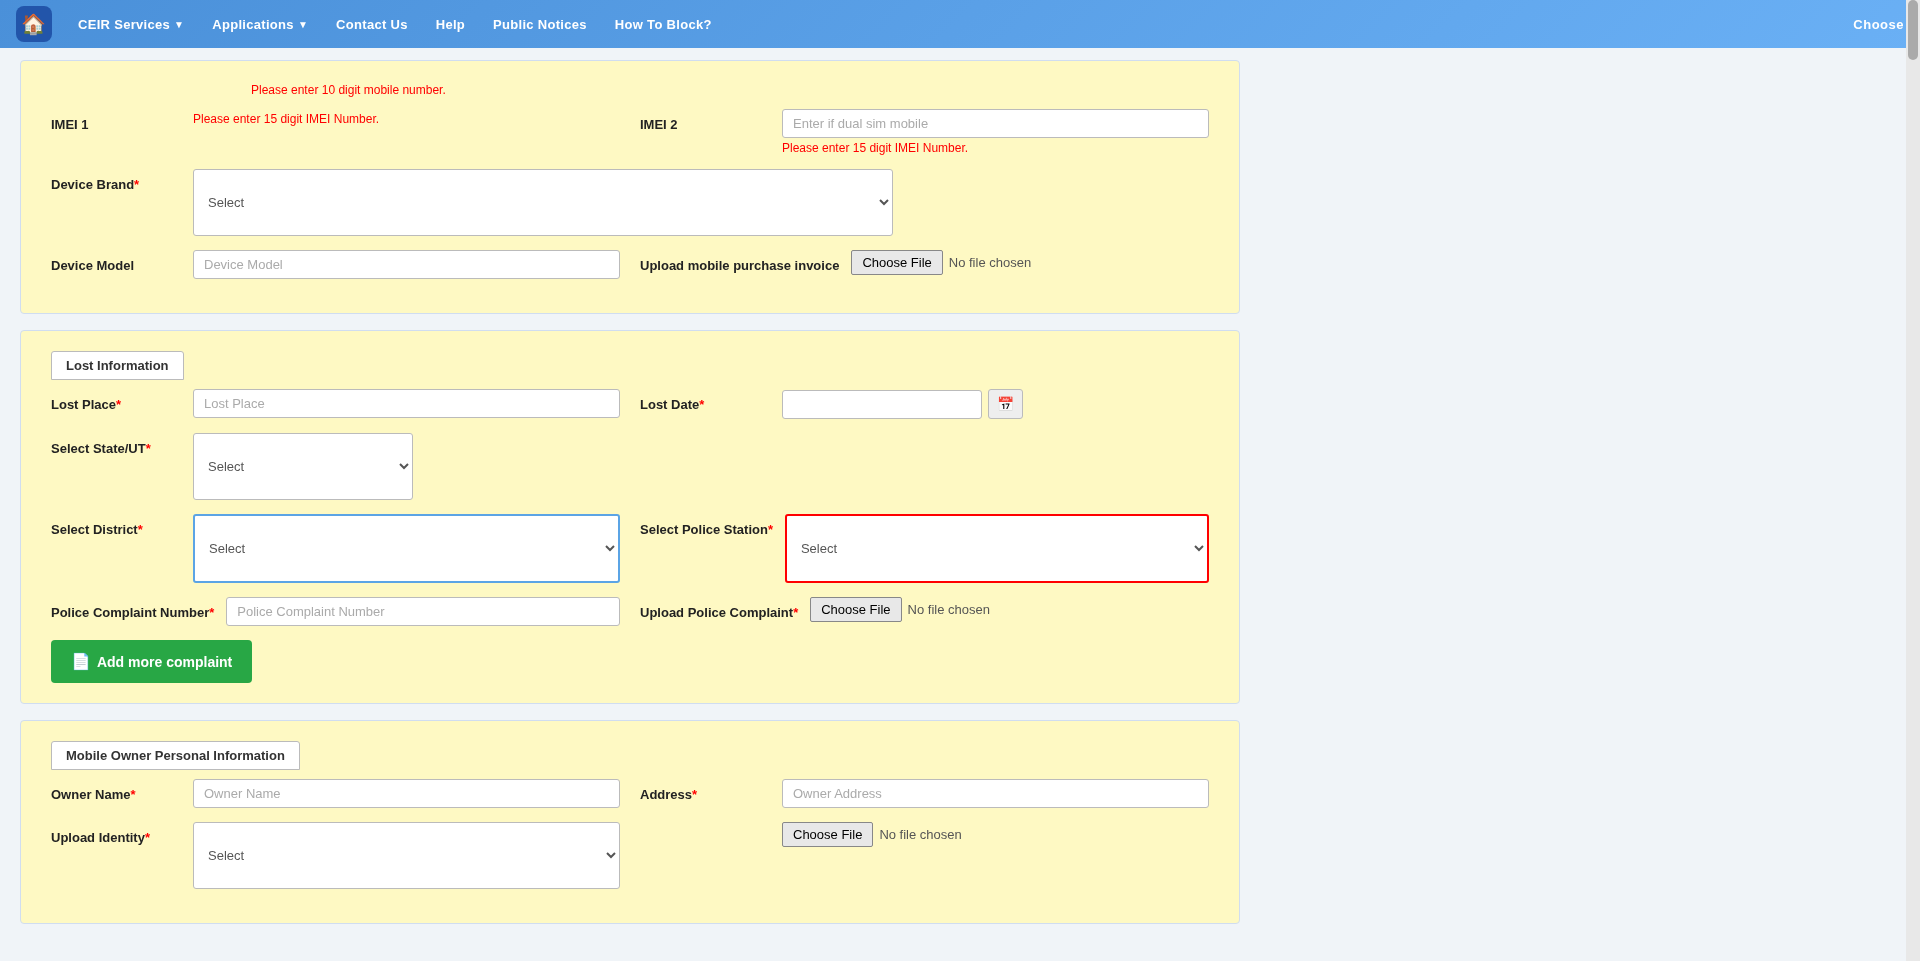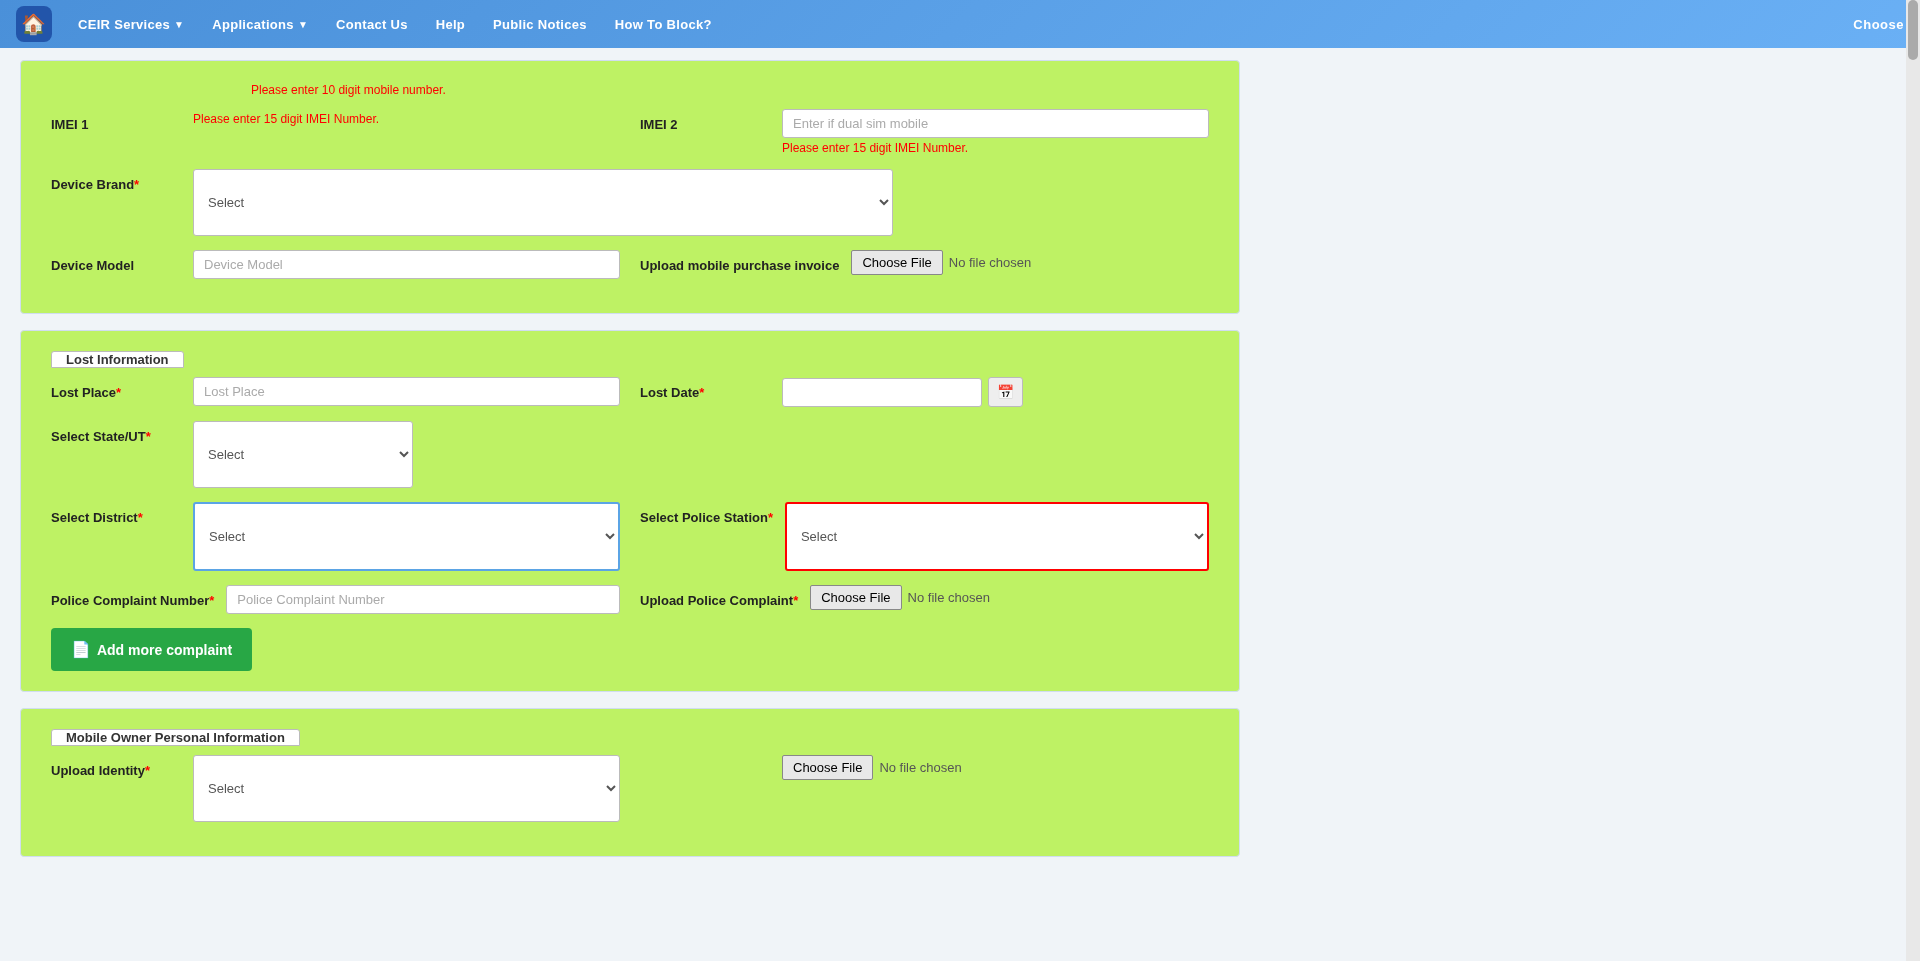"Please enter 10 digit mobile" .section-card { background: #bef264 -> #fef9c3 }
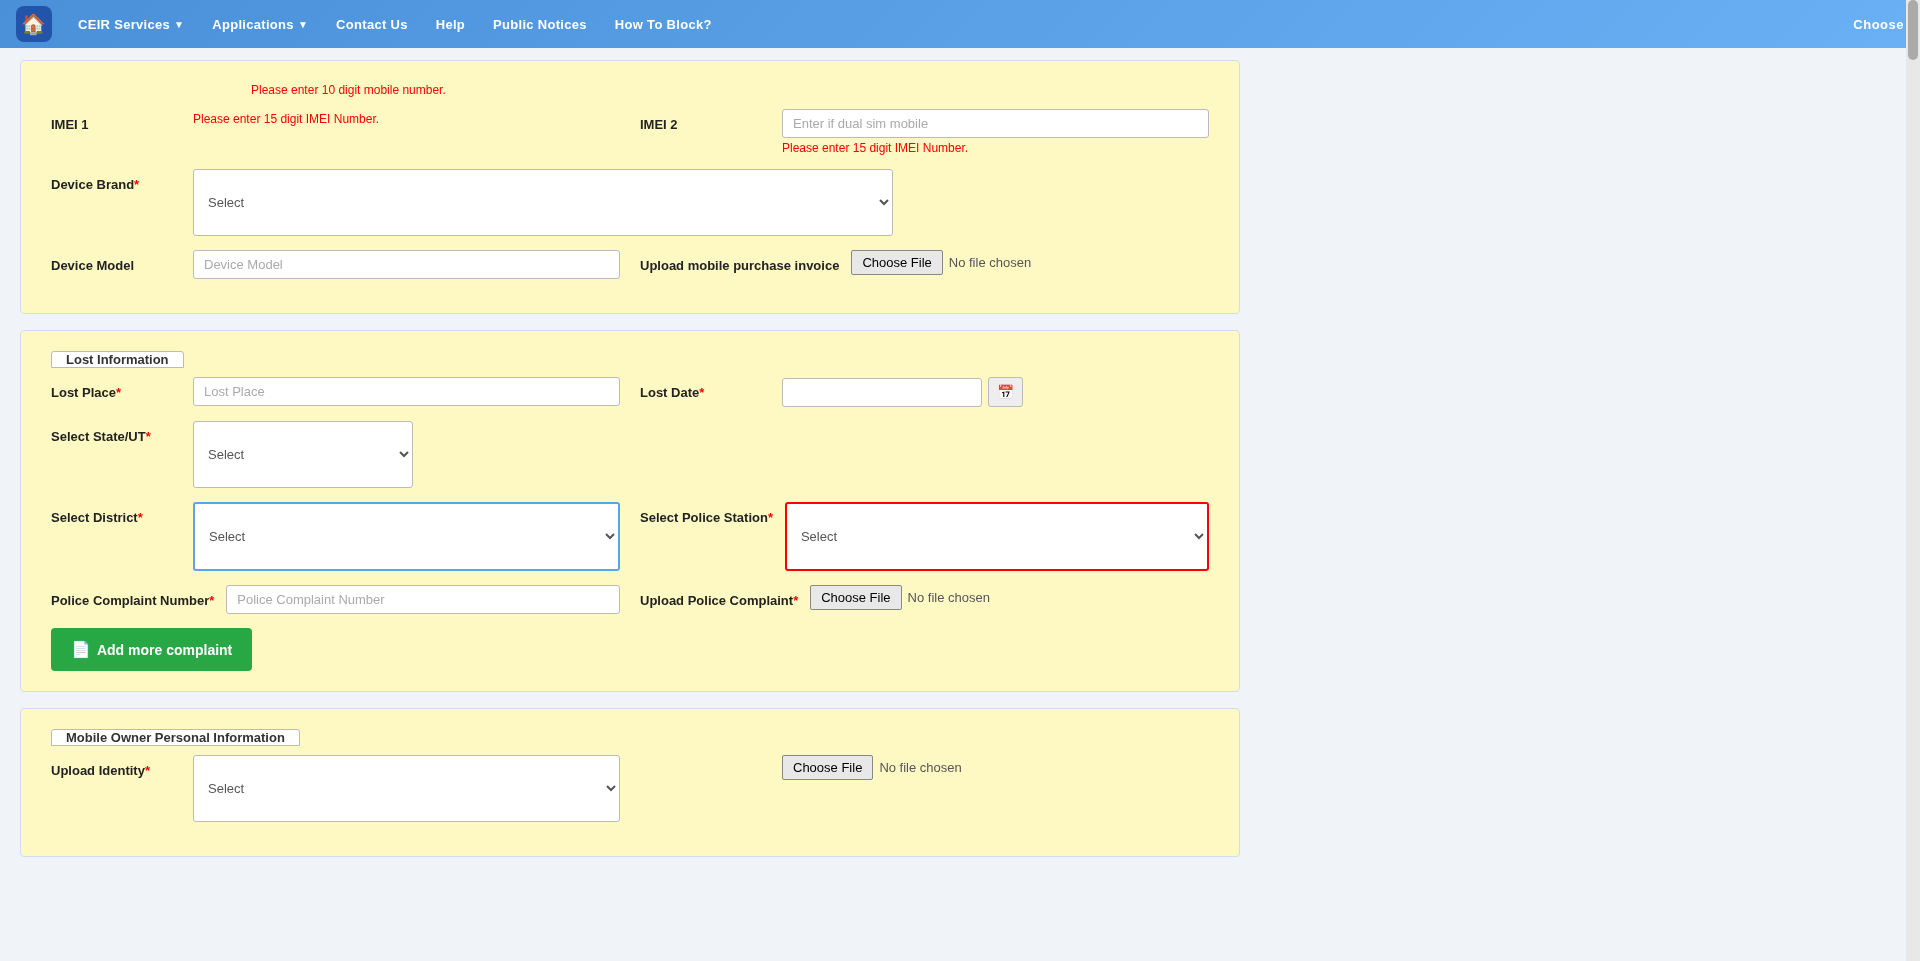"Lost Information" .section-tab { padding: 0 14px -> 6px 14px }
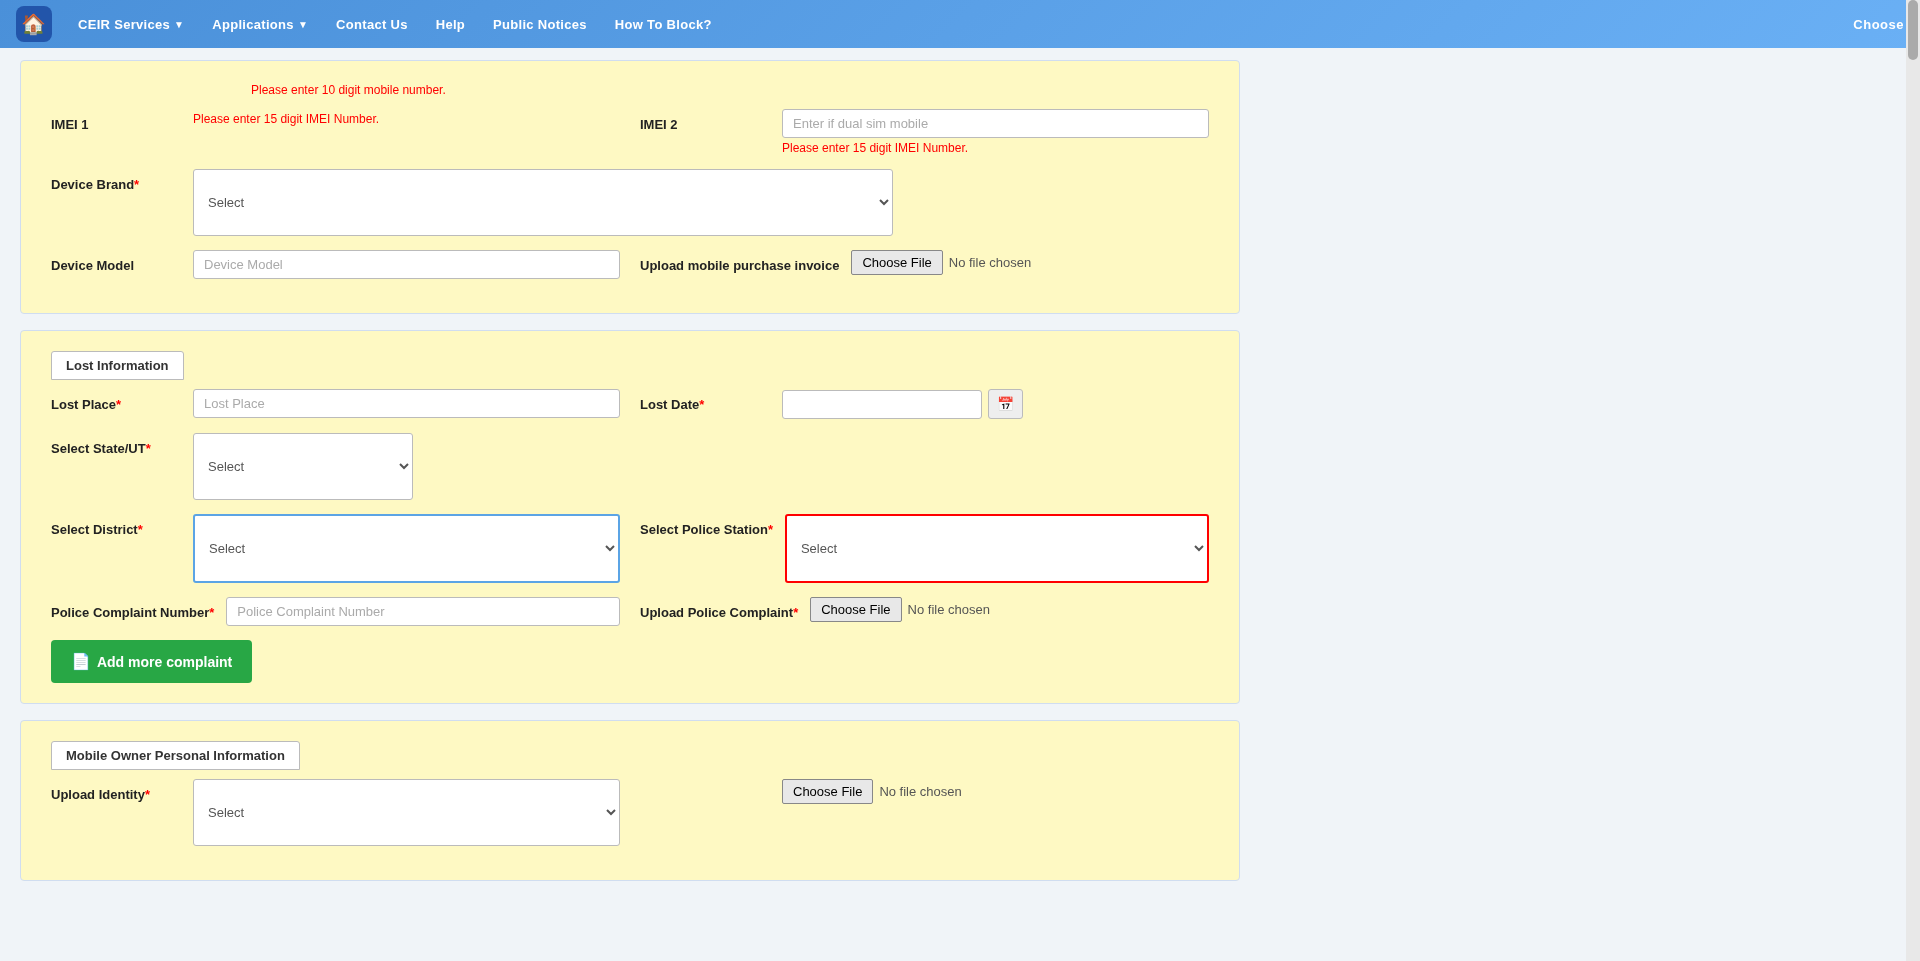"Owner Name*" div.row-2col { html: none -> <div> <div> <div> <span>Owner Name</span><span>*</span> </div> <div> <input> </div> </div> <div> <div> <span>Address</span><span>*</span> </div> <div> <input> </div> </div> </div> }
